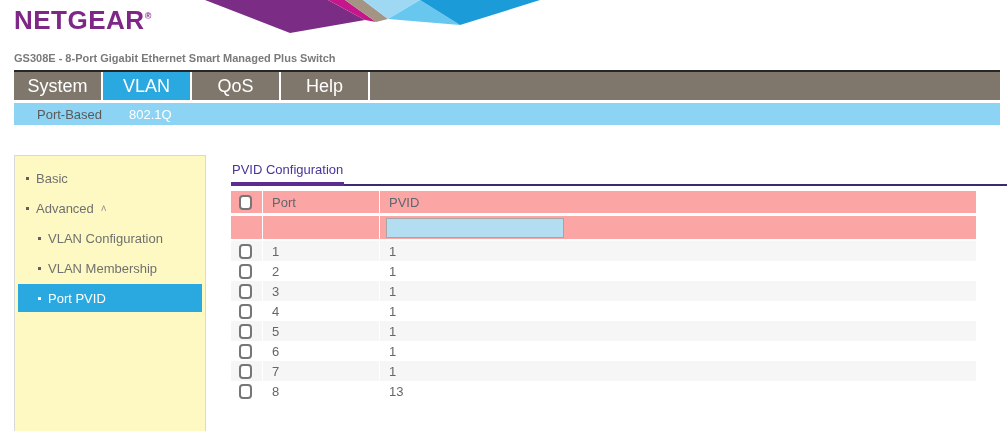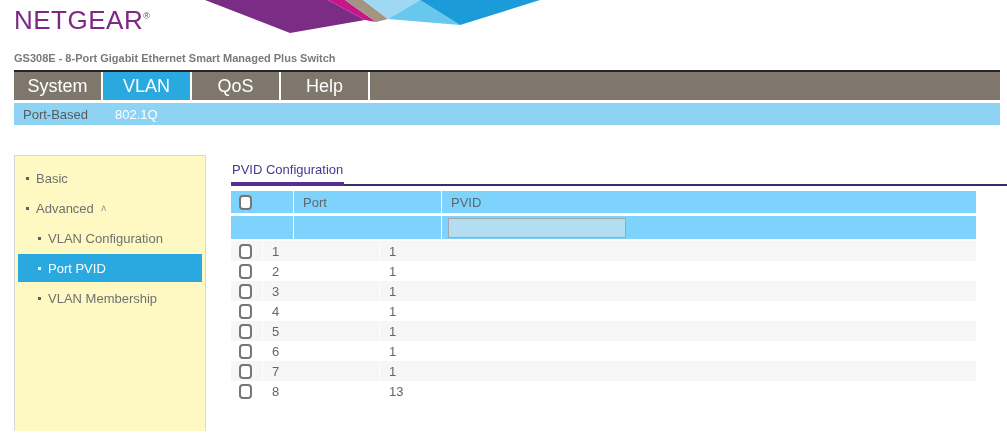"NETGEAR®" .logo { font-weight: normal -> bold }
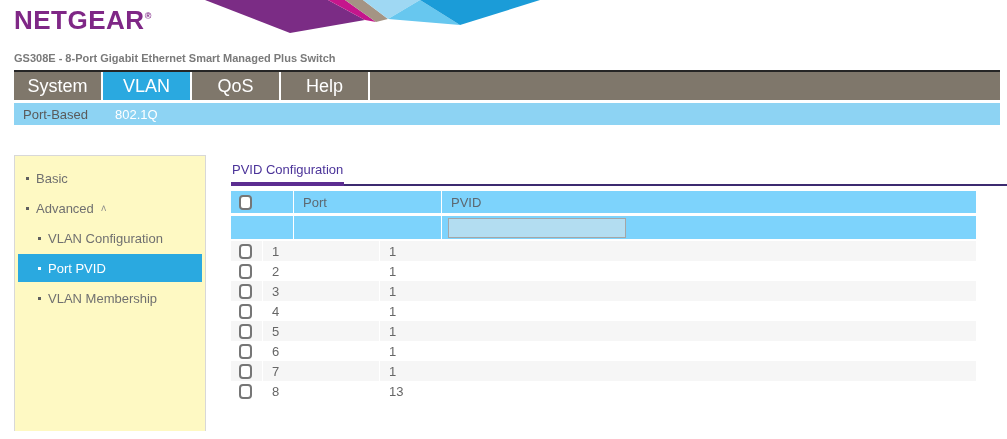"Port-Based" .subnav { padding-left: 9px -> 23px }
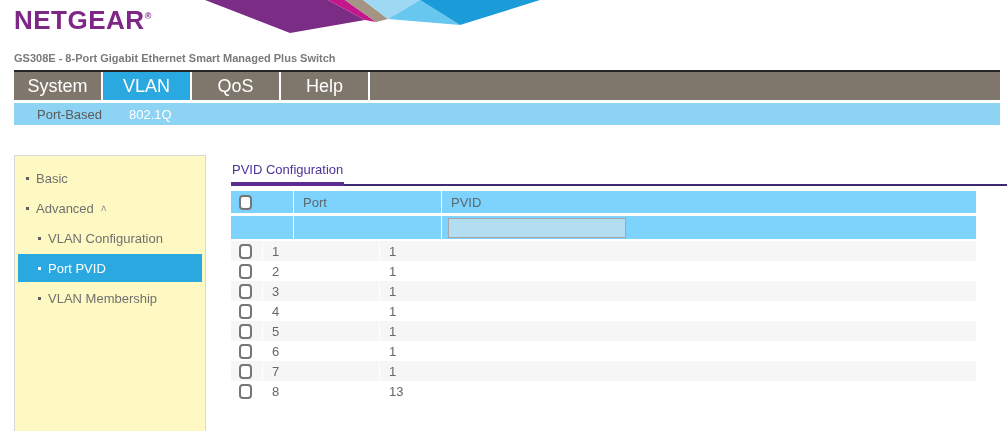"Port" .trow.header-row, .trow.filter-row { background: #7dd3fc -> #fca5a5; gap: 31px -> none }
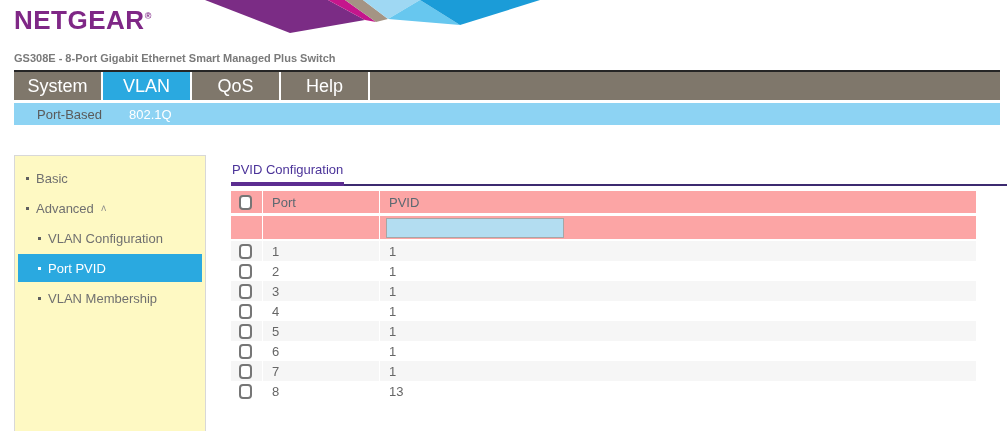"Port PVID" div.side-item { order: before "VLAN Membership" -> after "VLAN Membership" }
